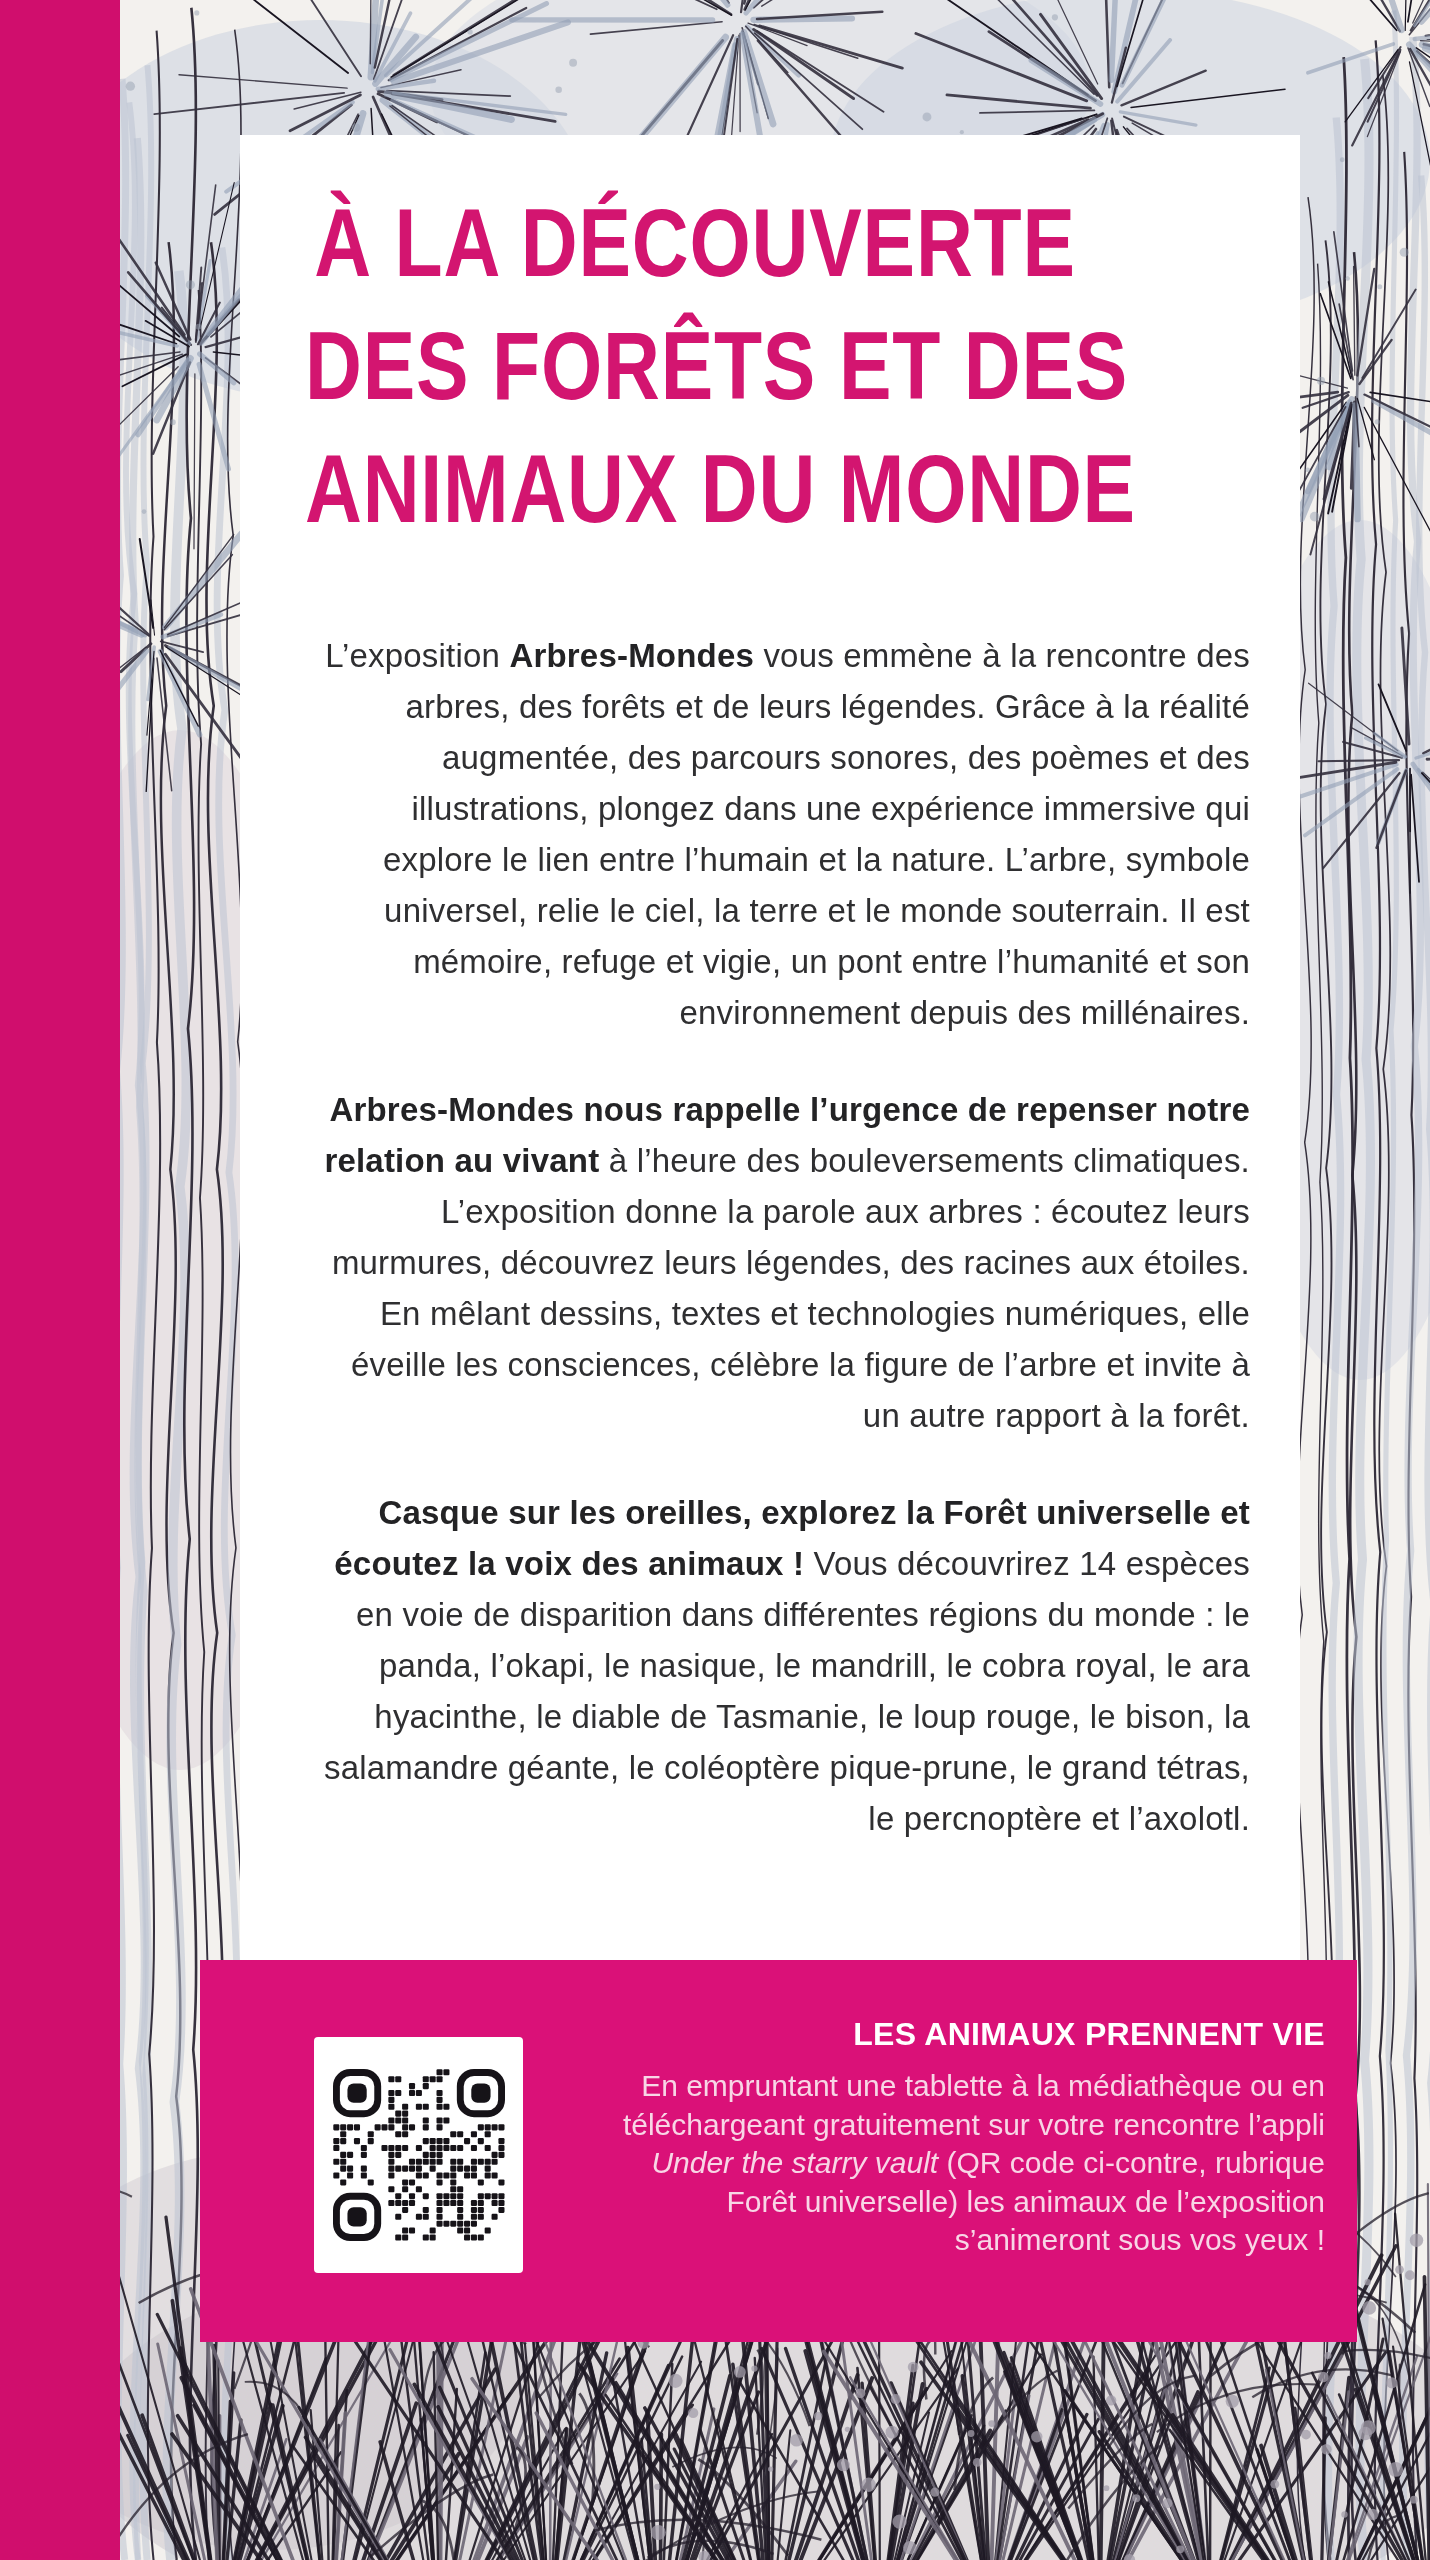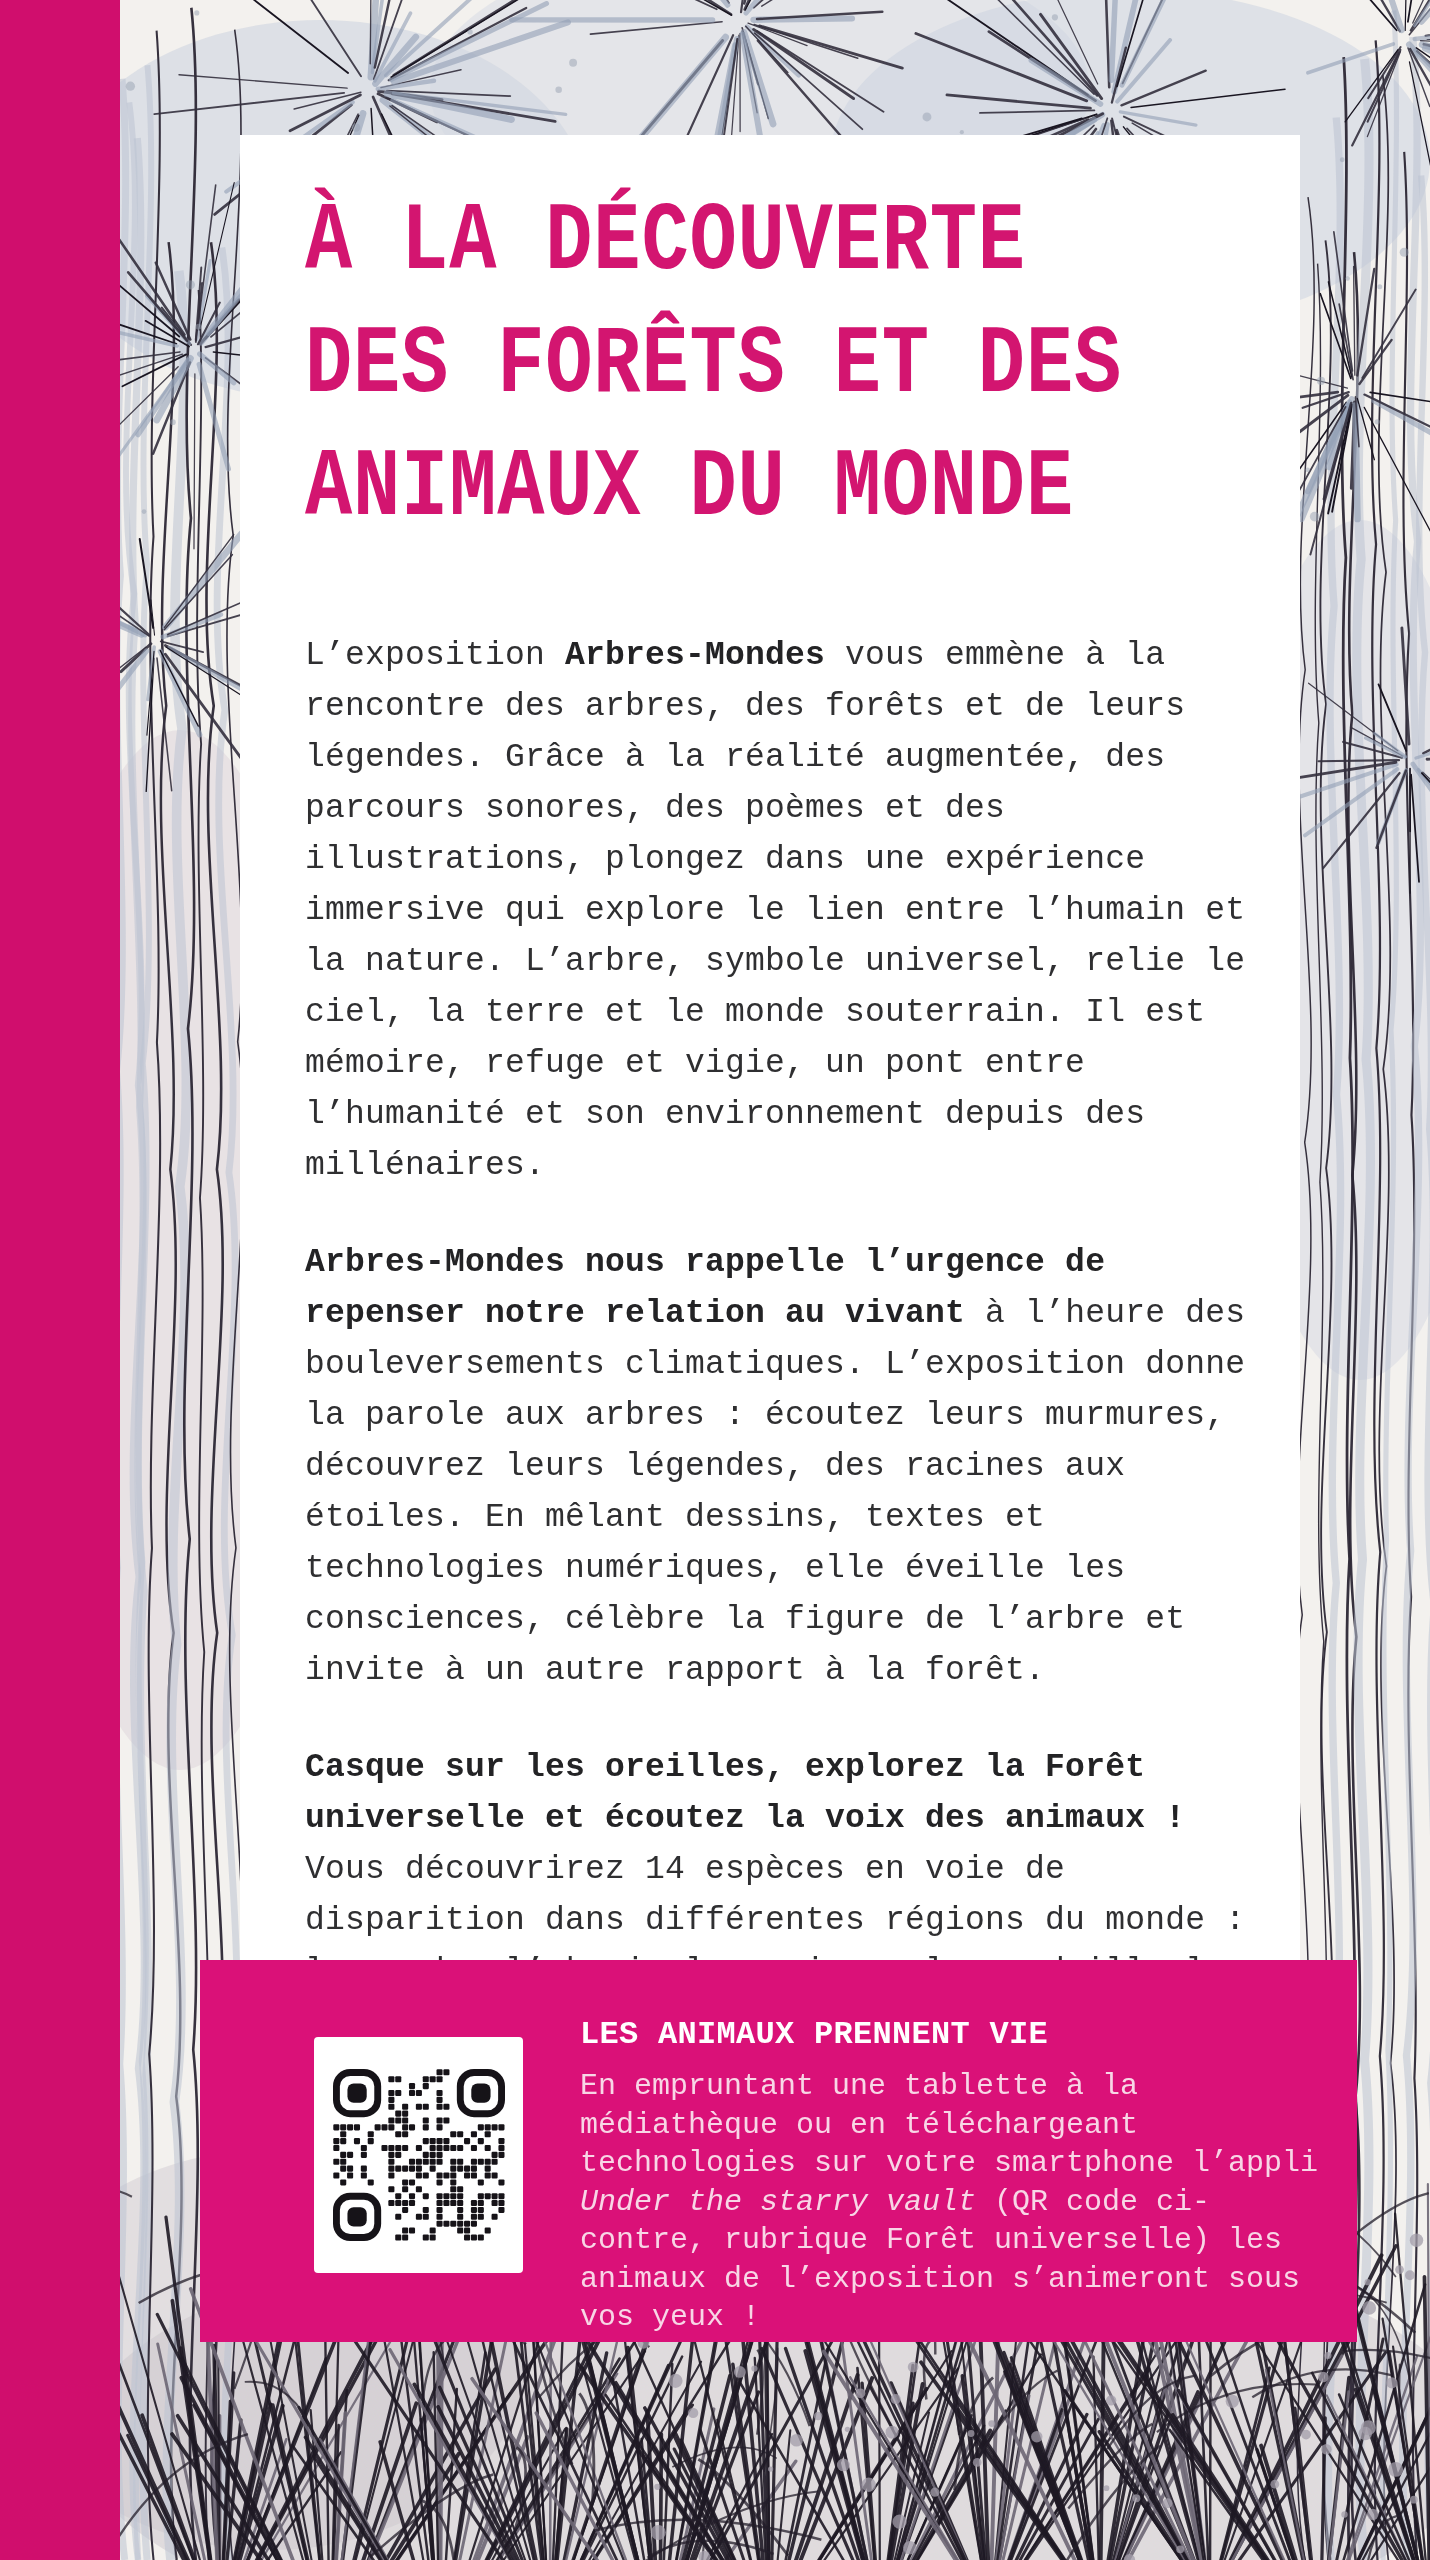"À LA DÉCOUVERTE" .page { font-family: Liberation Mono, monospace -> Liberation Sans, sans-serif; text-align: none -> right }
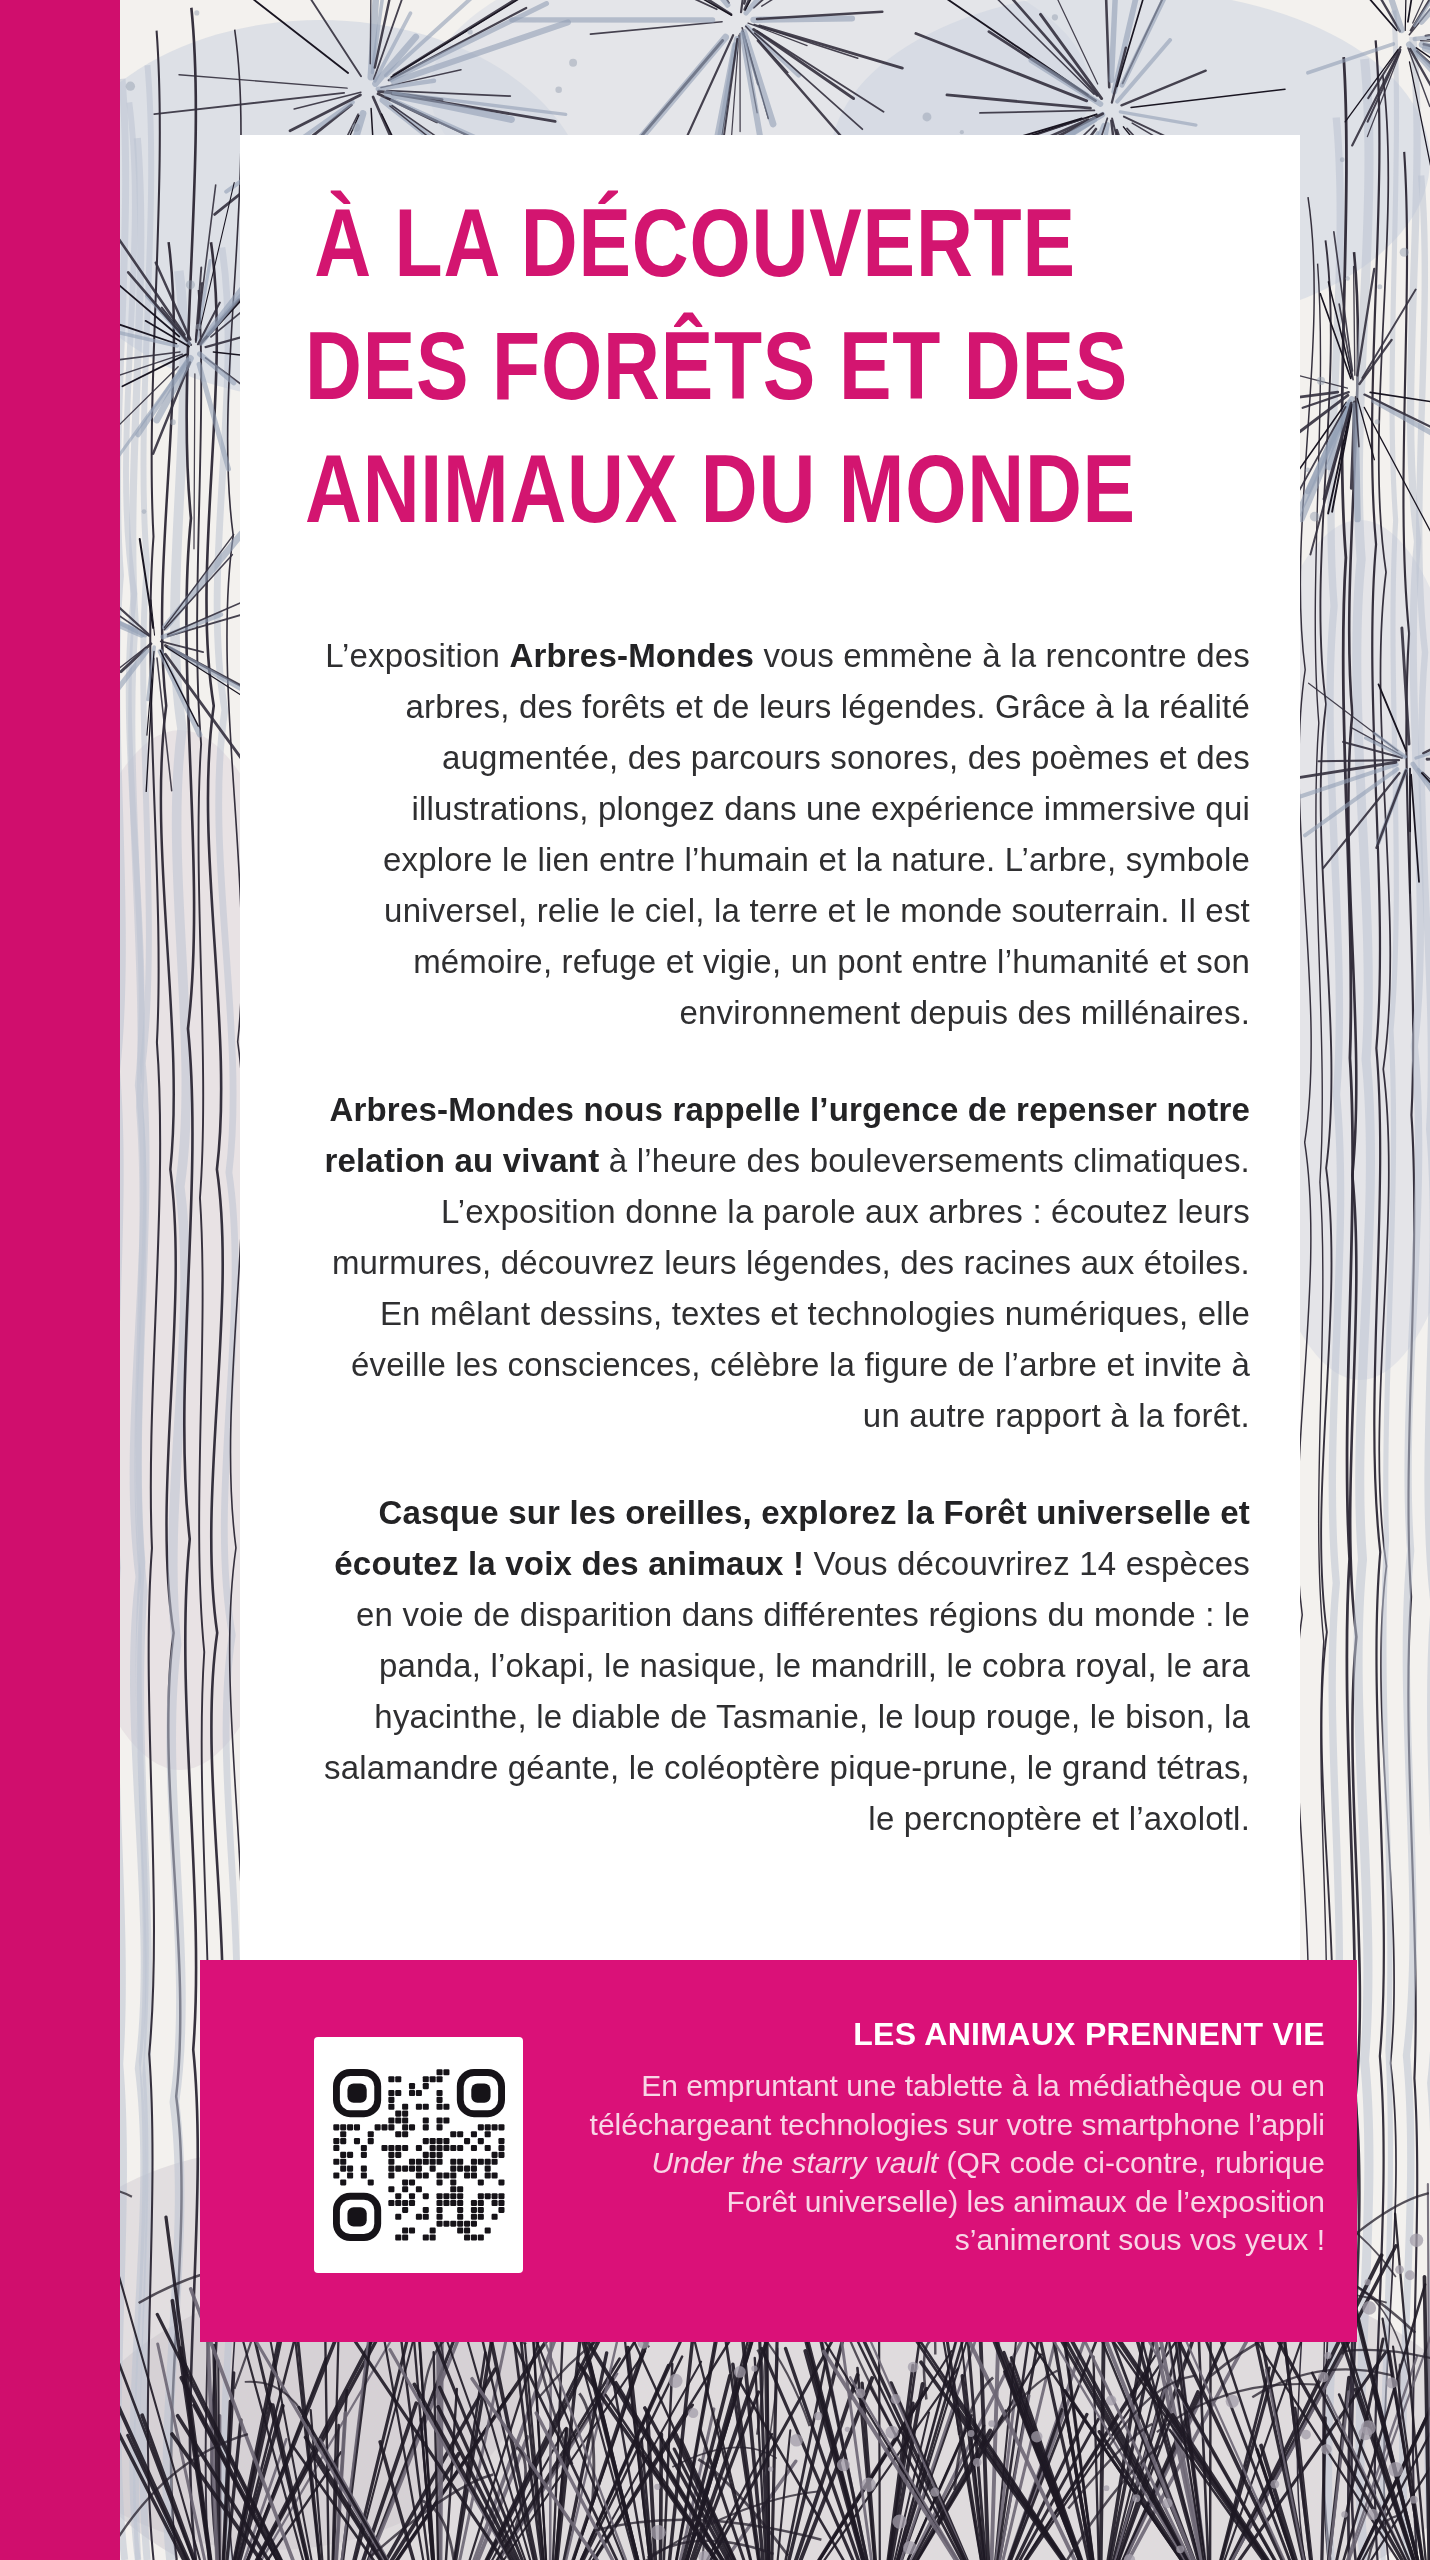"En empruntant une tablette à" span { text: technologies sur votre smartphone -> gratuitement sur votre rencontre }
